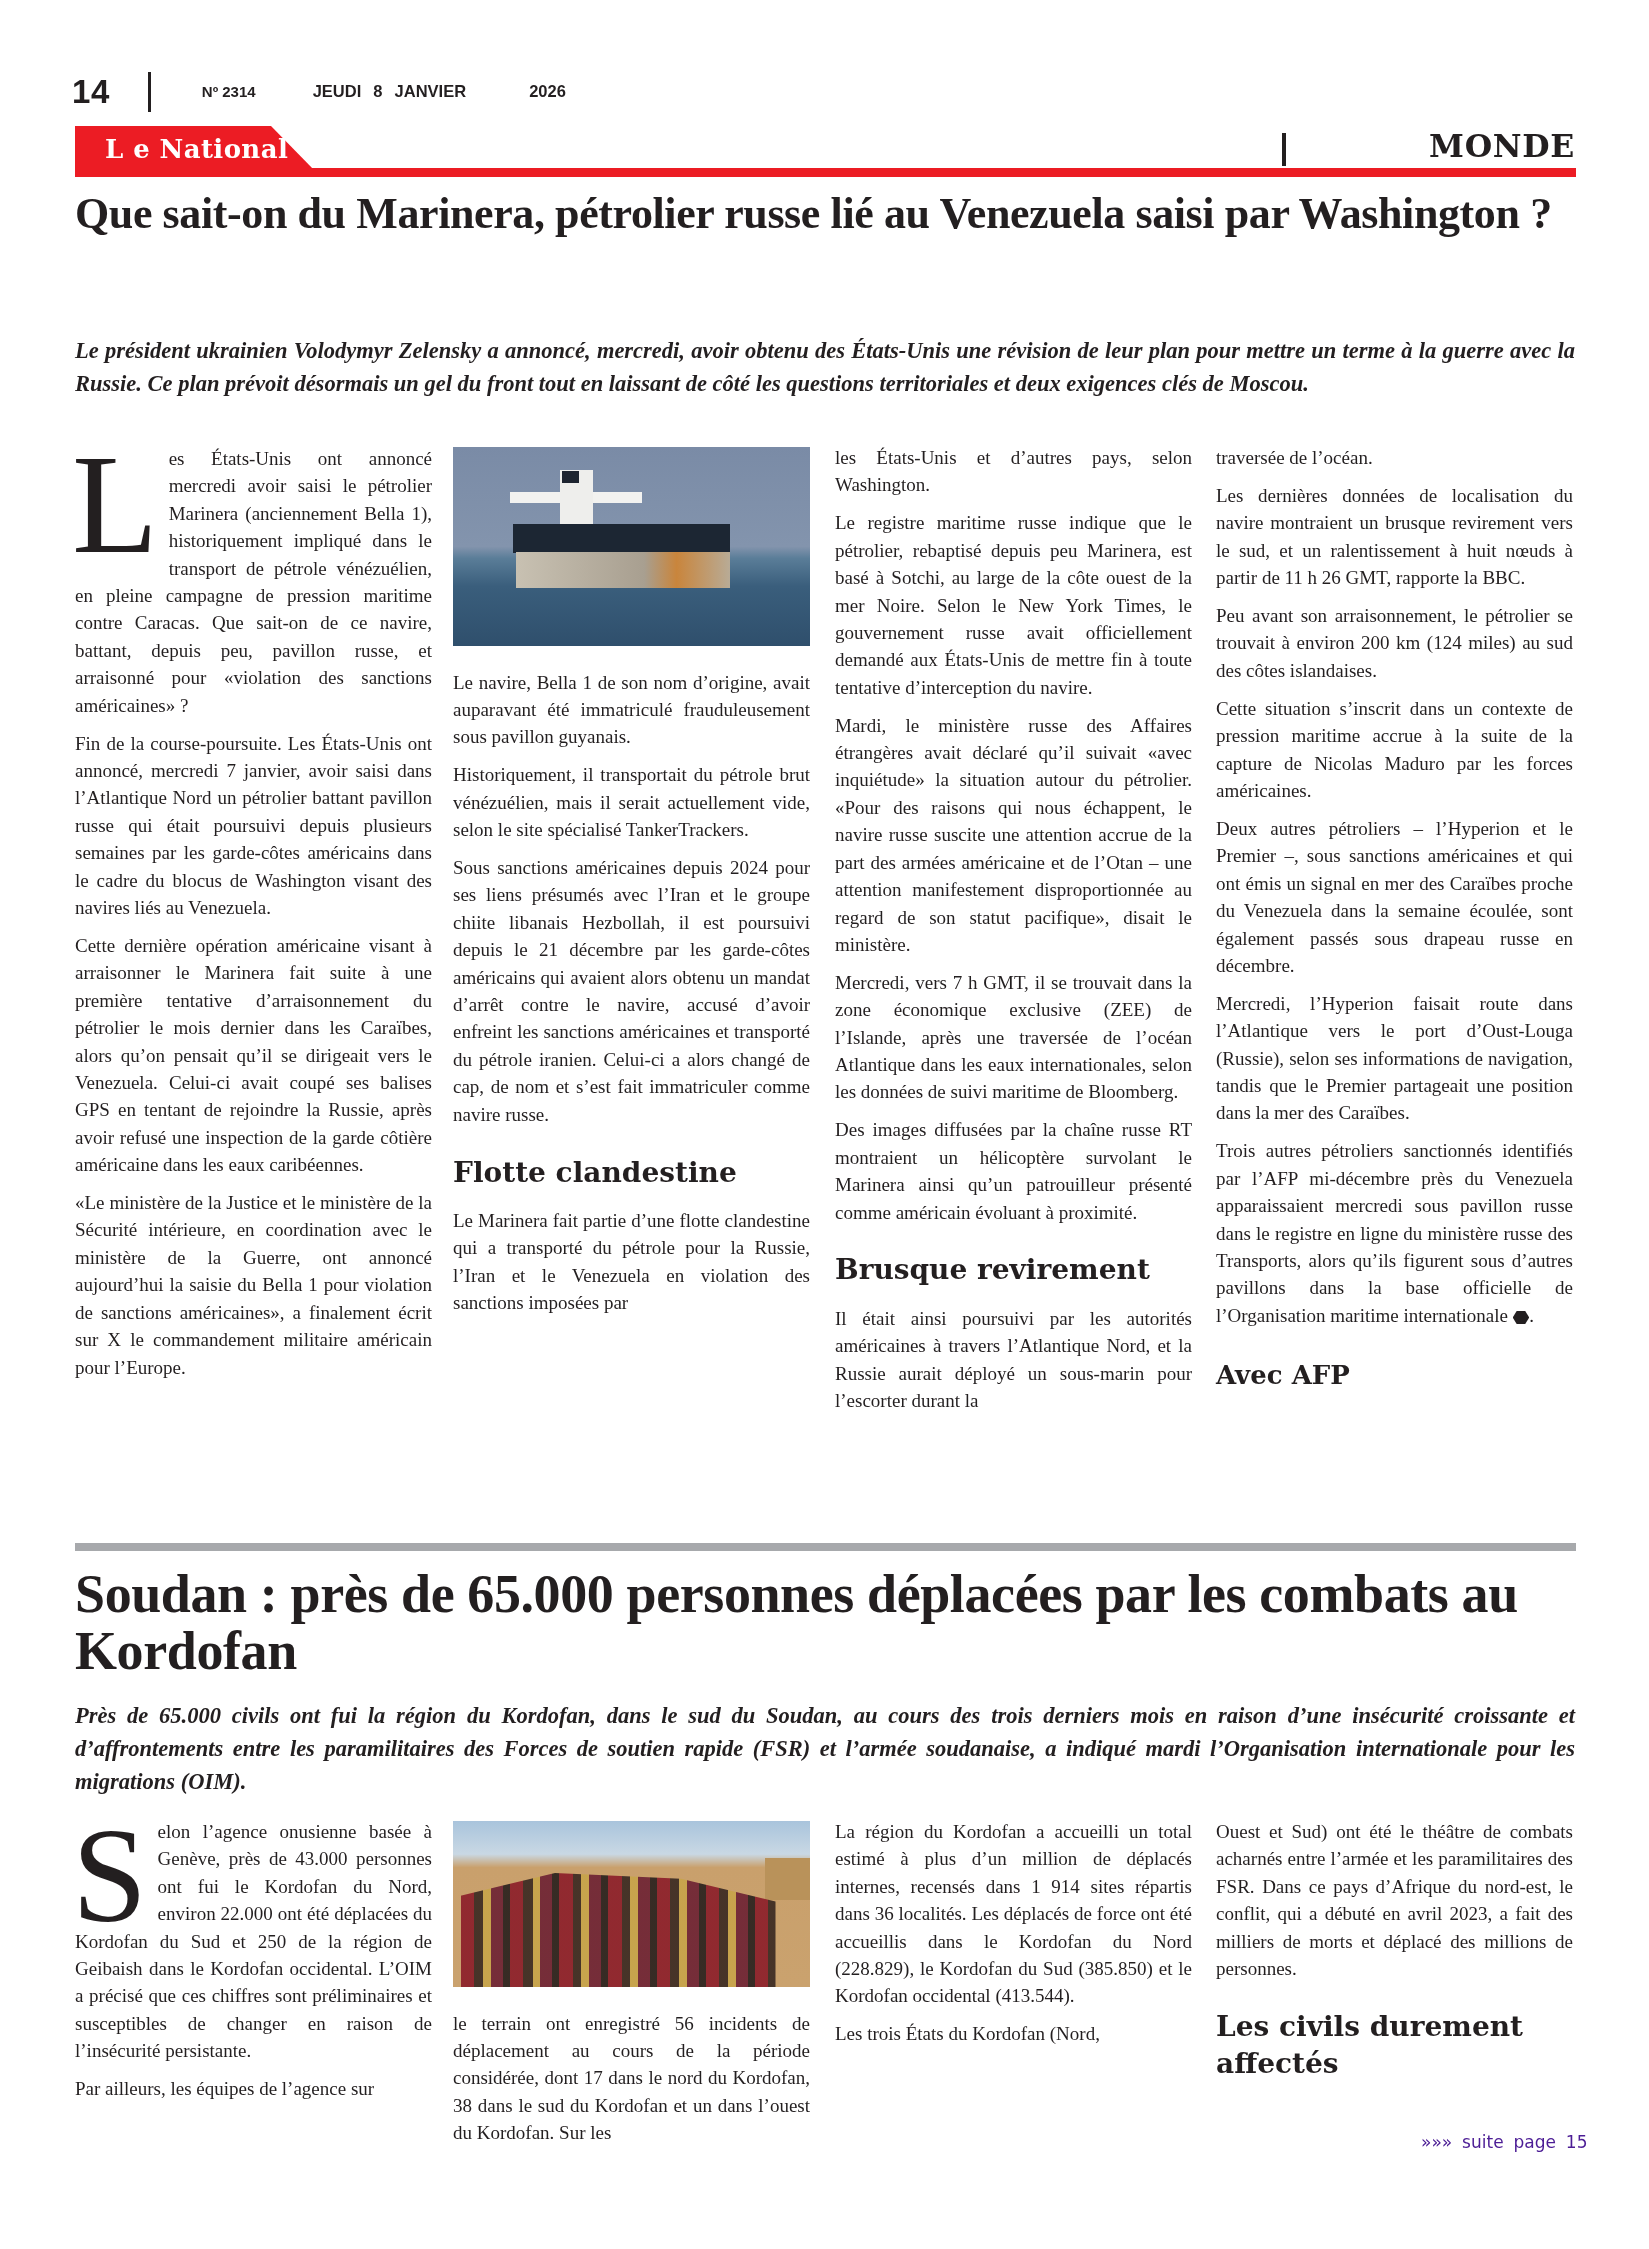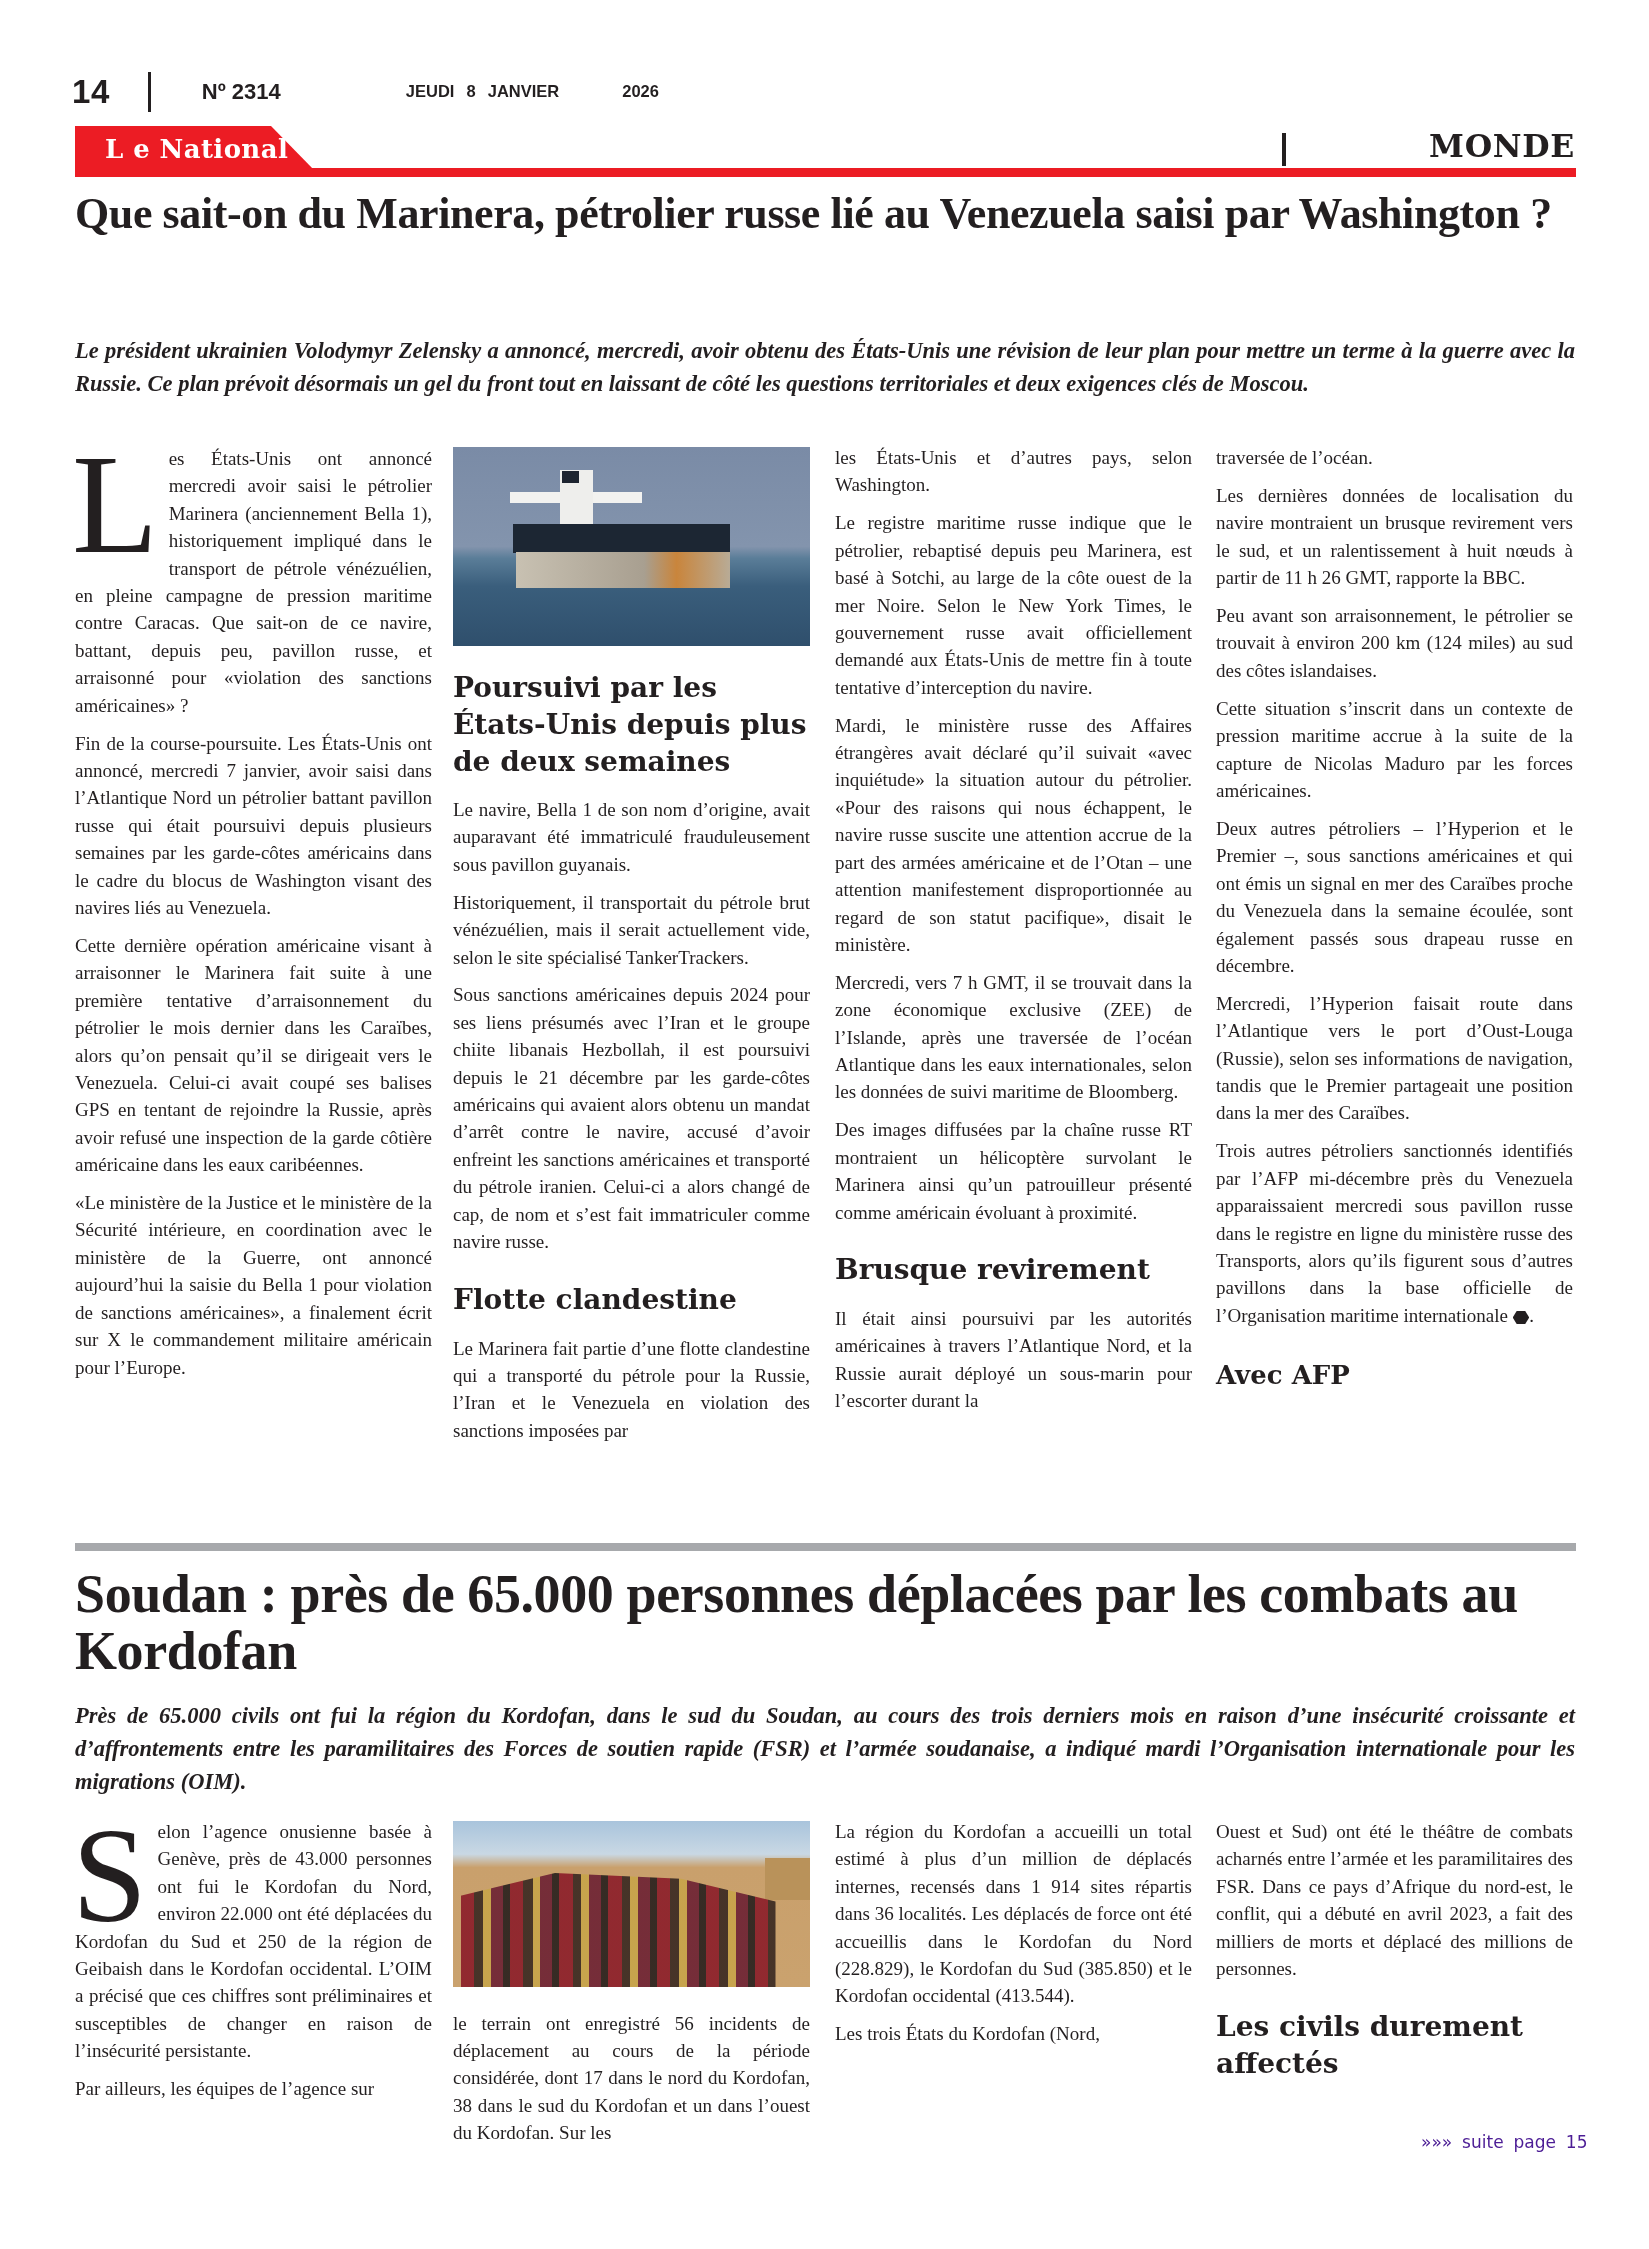"Nº 2314" .issue { font-size: 22px -> 15px; margin-right: 98px -> 30px }
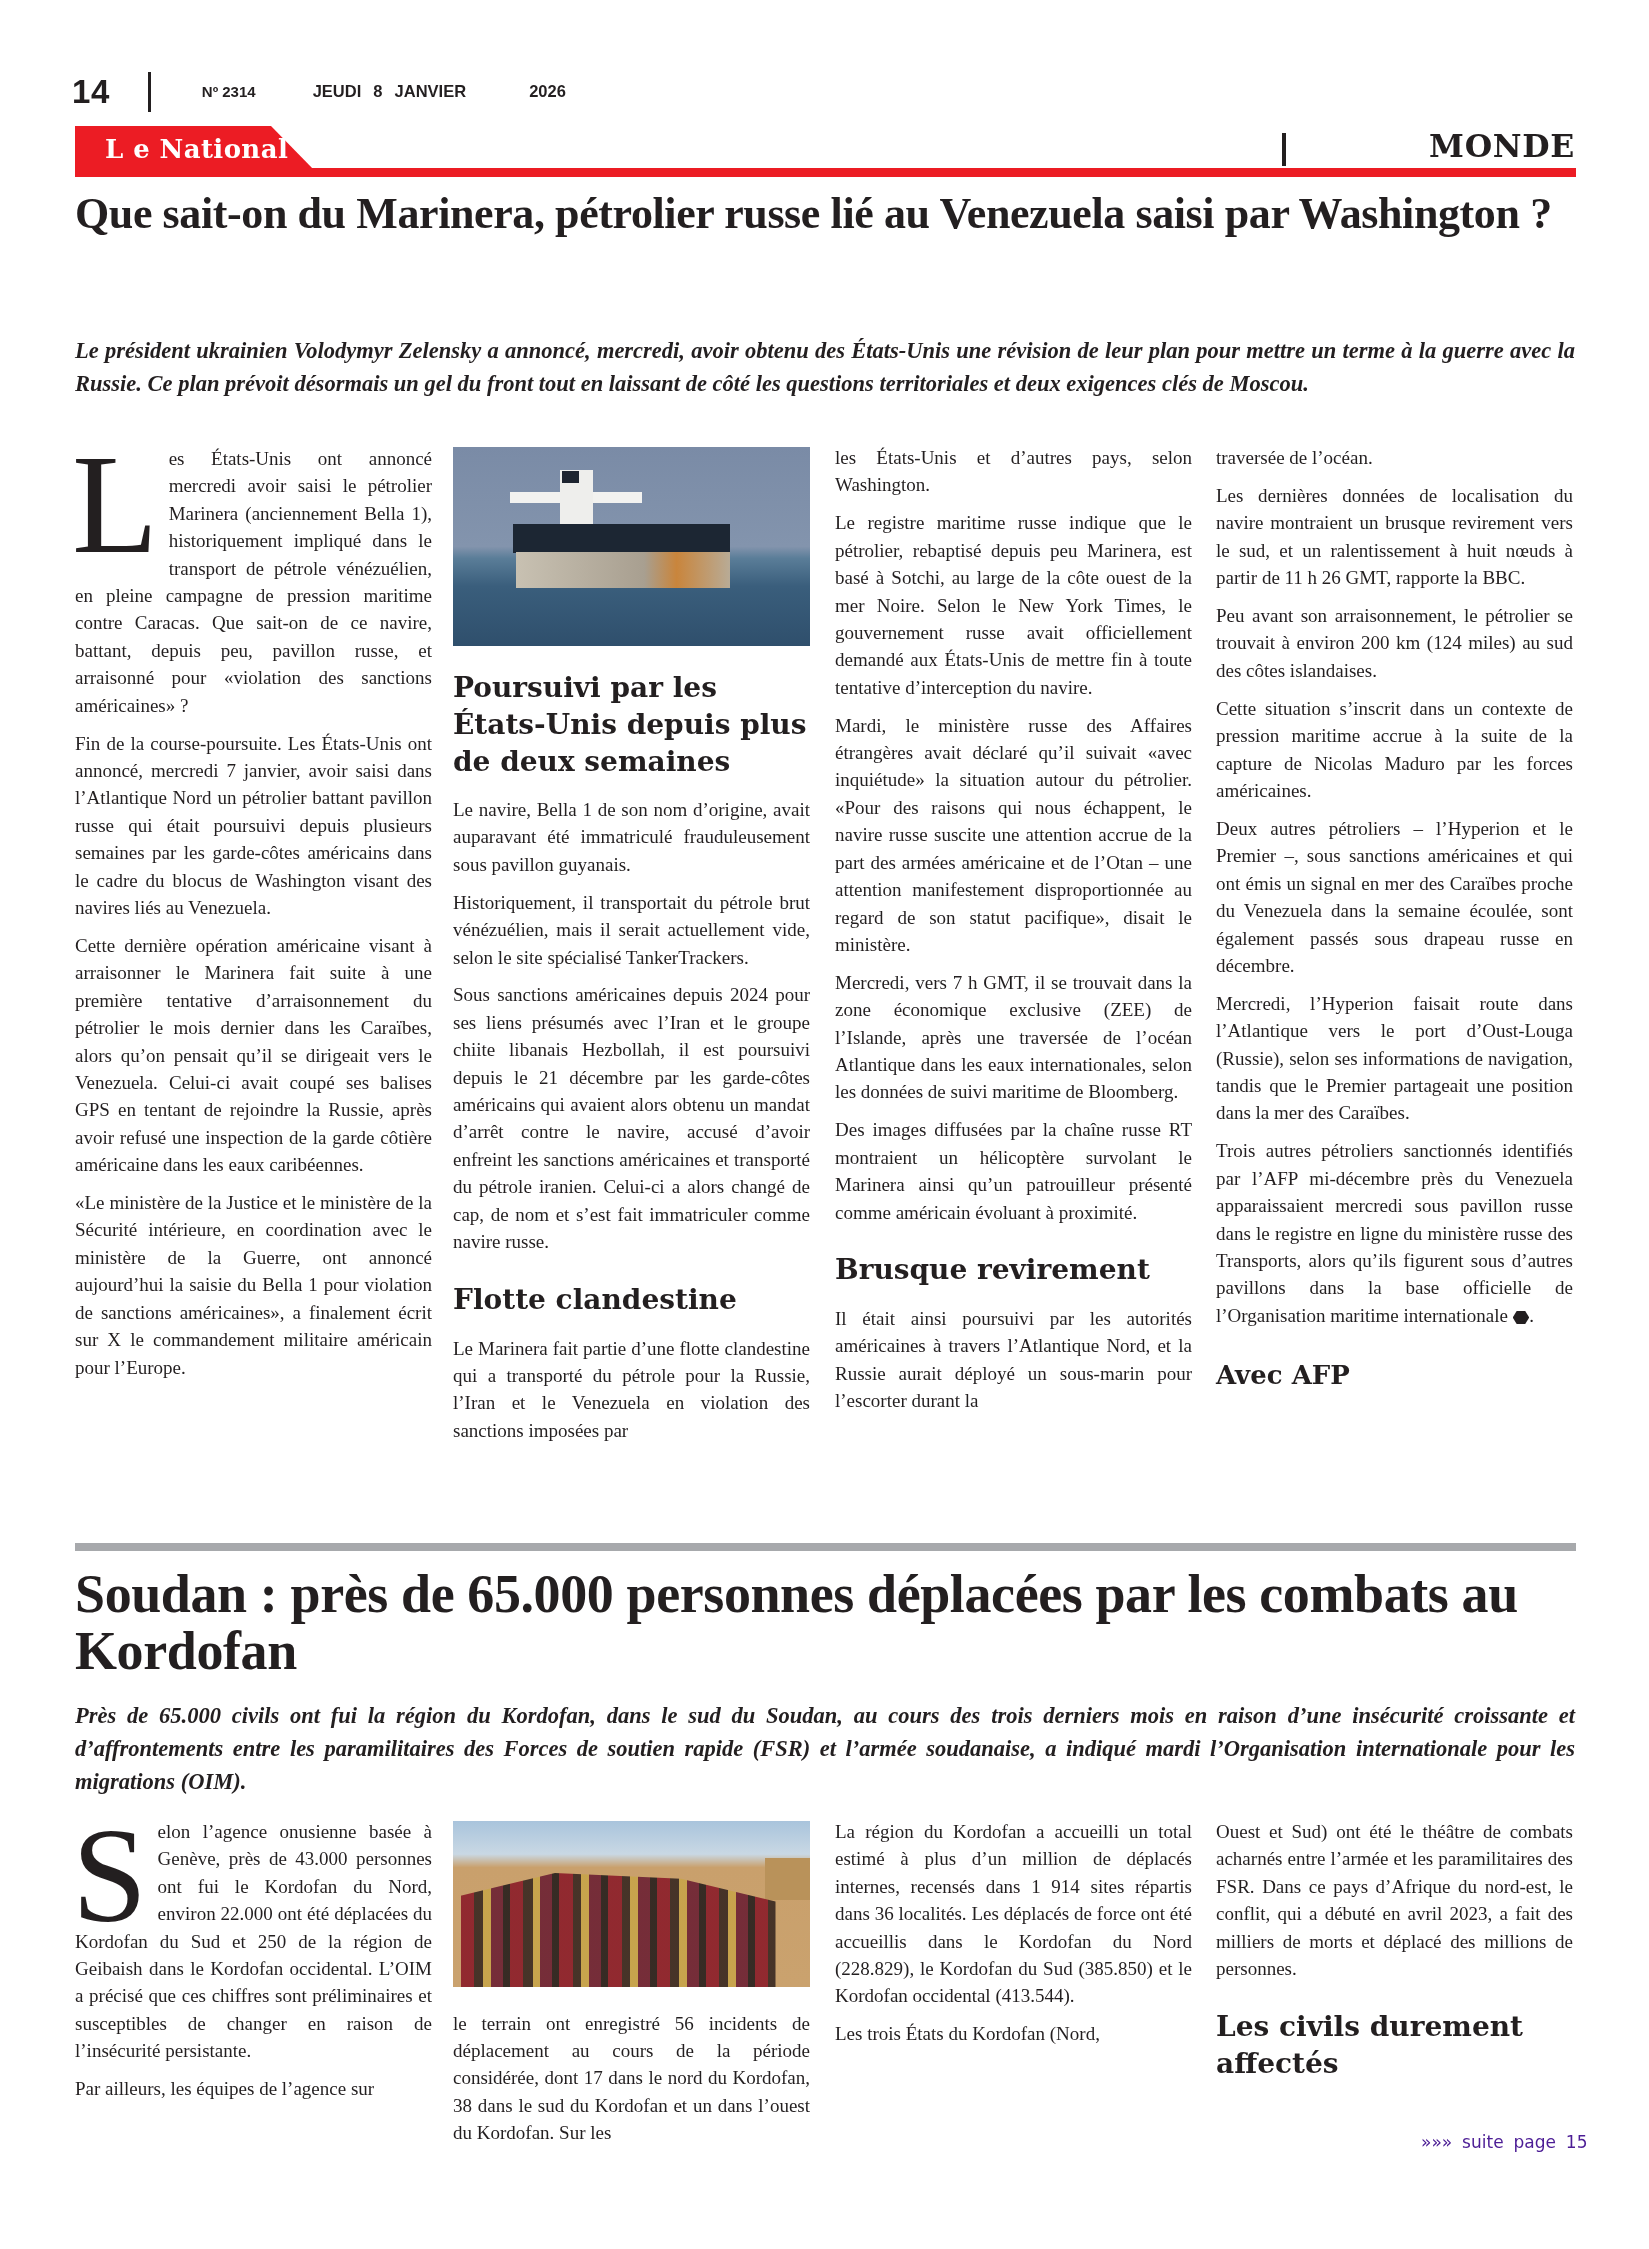"Poursuivi par les États-Unis depuis" h3.nomargin-top { html: <h3>Poursuivi par les États-Unis depuis plus de deux semaines</h3> -> none }
